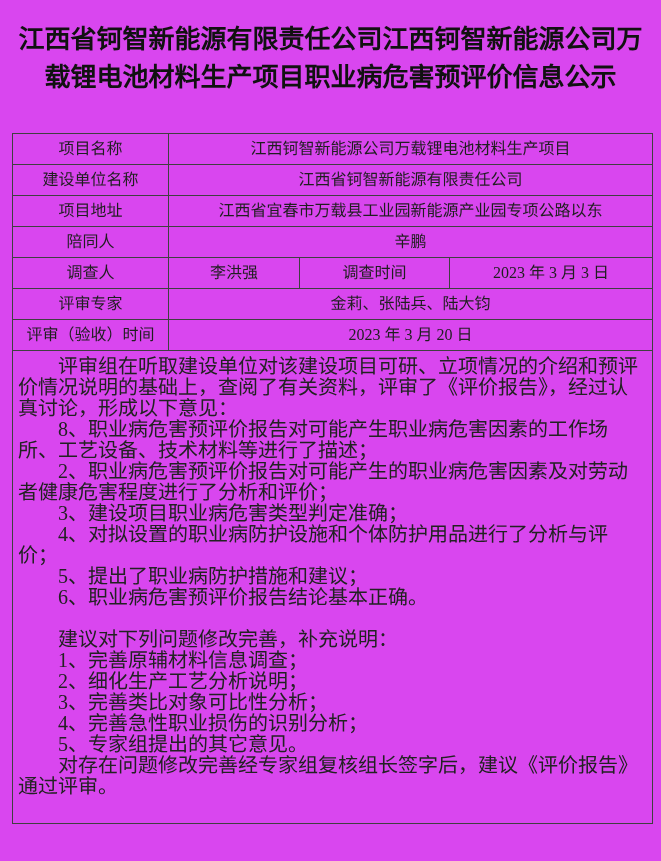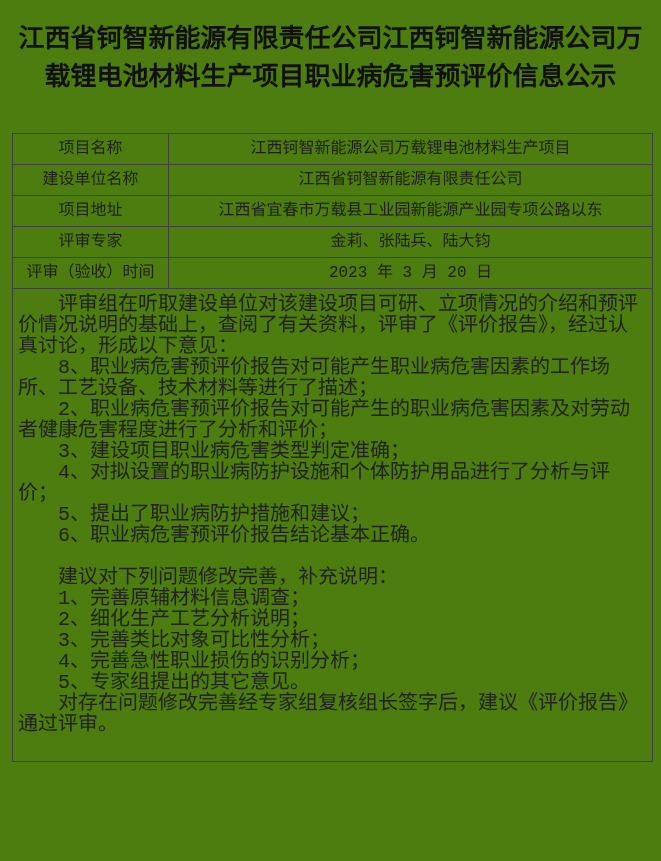"江西省钶智新能源有限责任公司江西钶智新能源公司万" .page { background: #4d7c0f -> #d946ef; font-family: Liberation Mono, monospace -> Liberation Serif, serif }
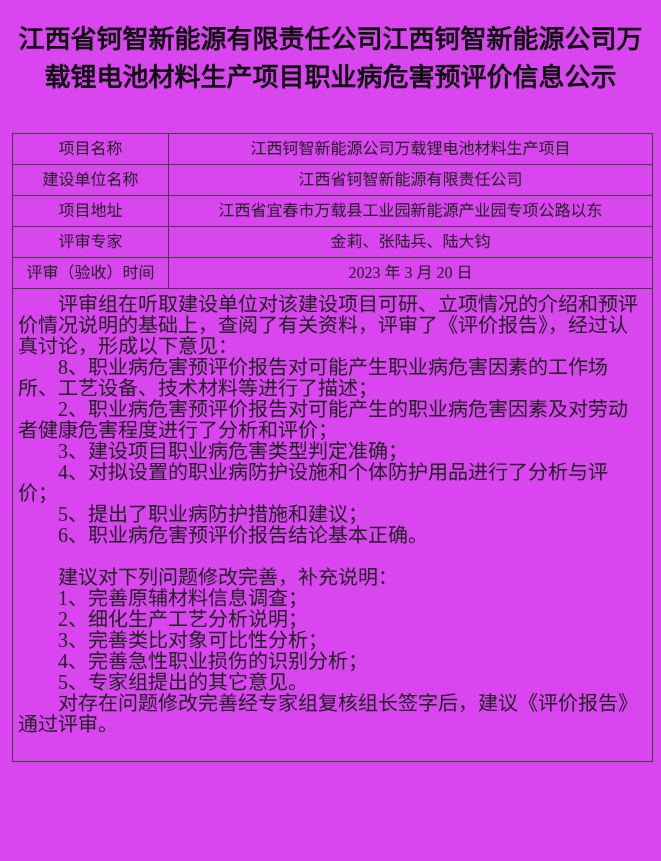"陪同人" tr { html: none -> <tr> <td>陪同人</td> <td>辛鹏</td> </tr> }
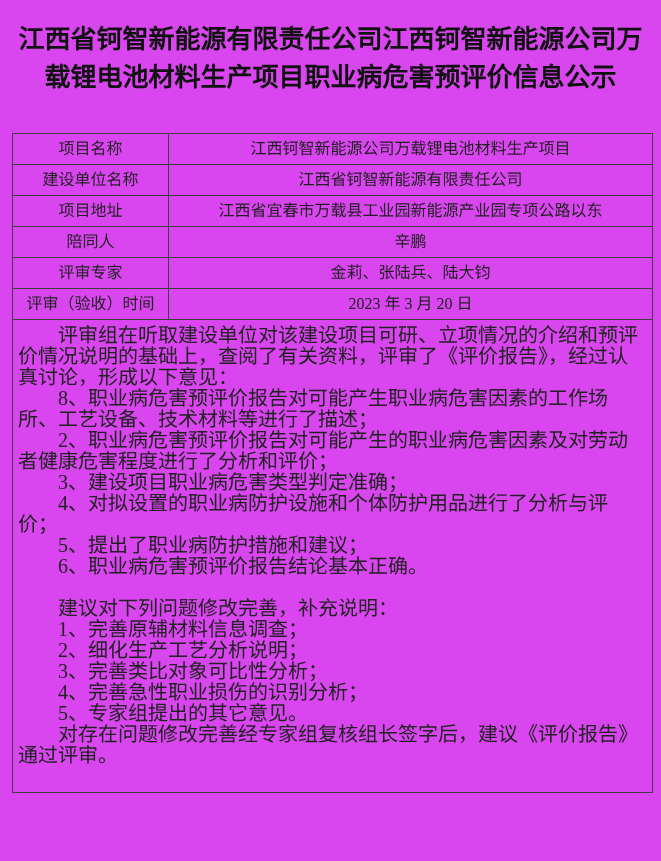"调查人" tr { html: none -> <tr> <td>调查人</td> <td>李洪强</td> <td>调查时间</td> <td>2023 年 3 月 3 日</td> </tr> }
